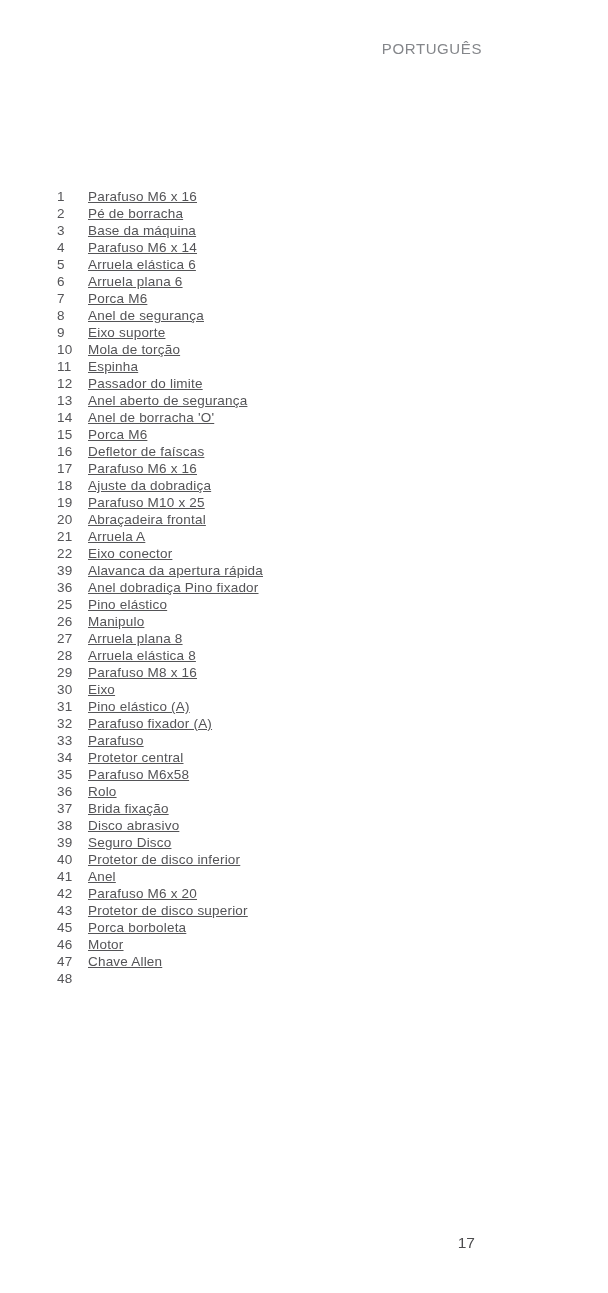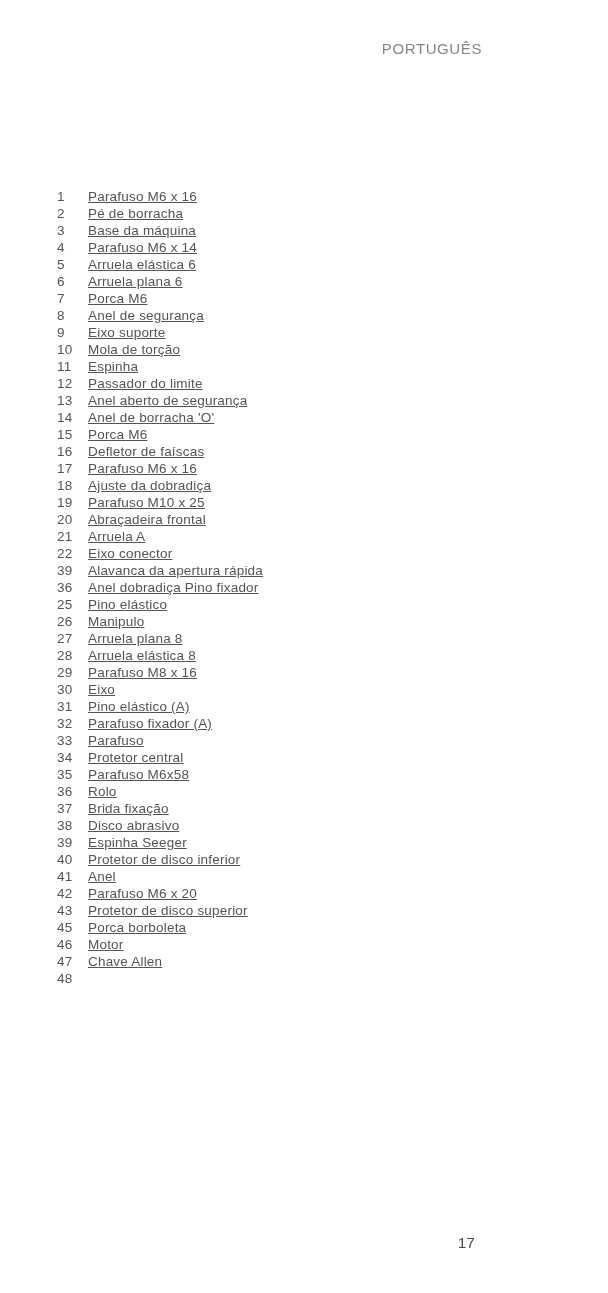"Espinha Seeger" span.part-label { text: Espinha Seeger -> Seguro Disco }
